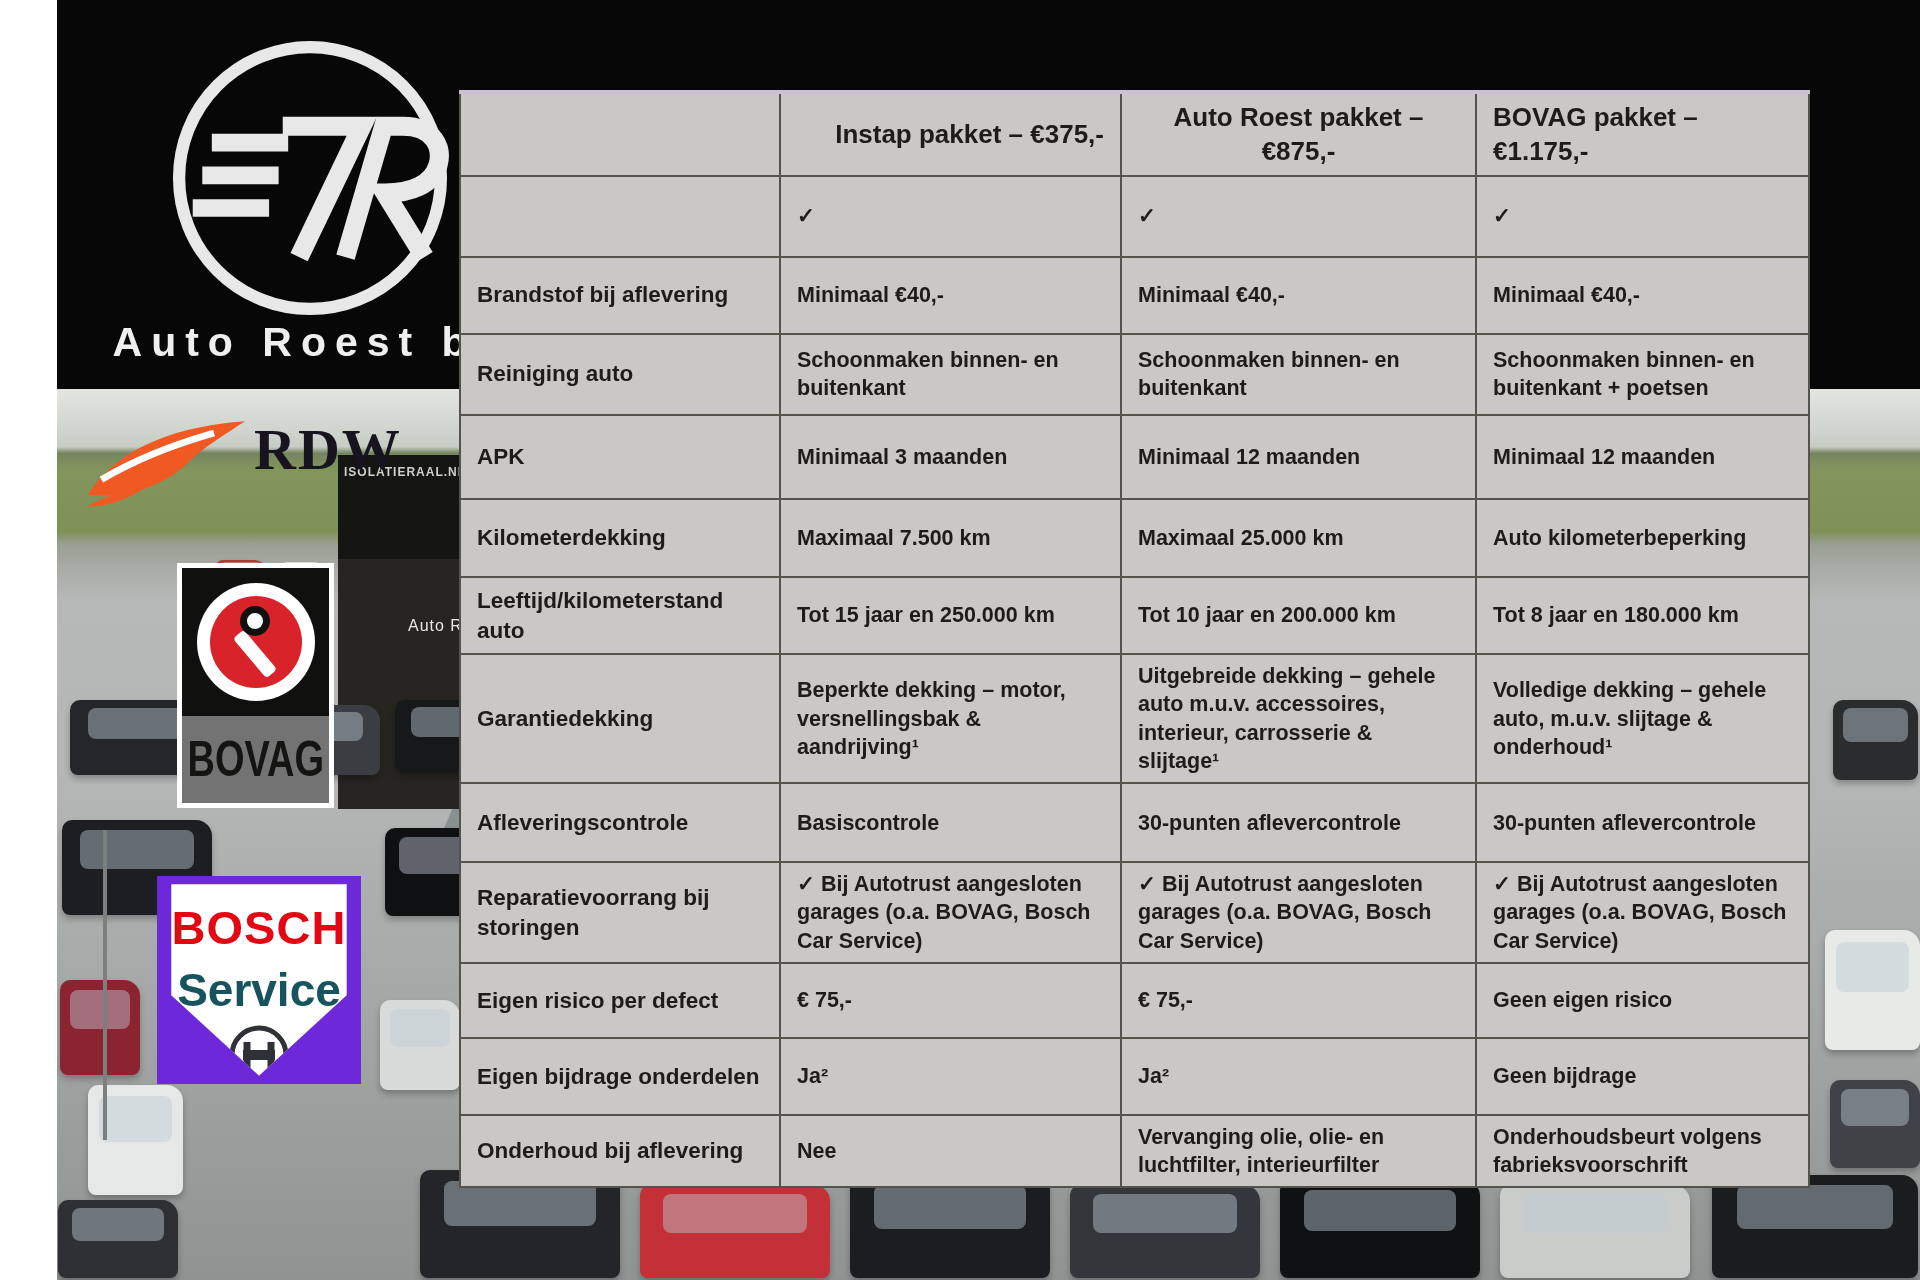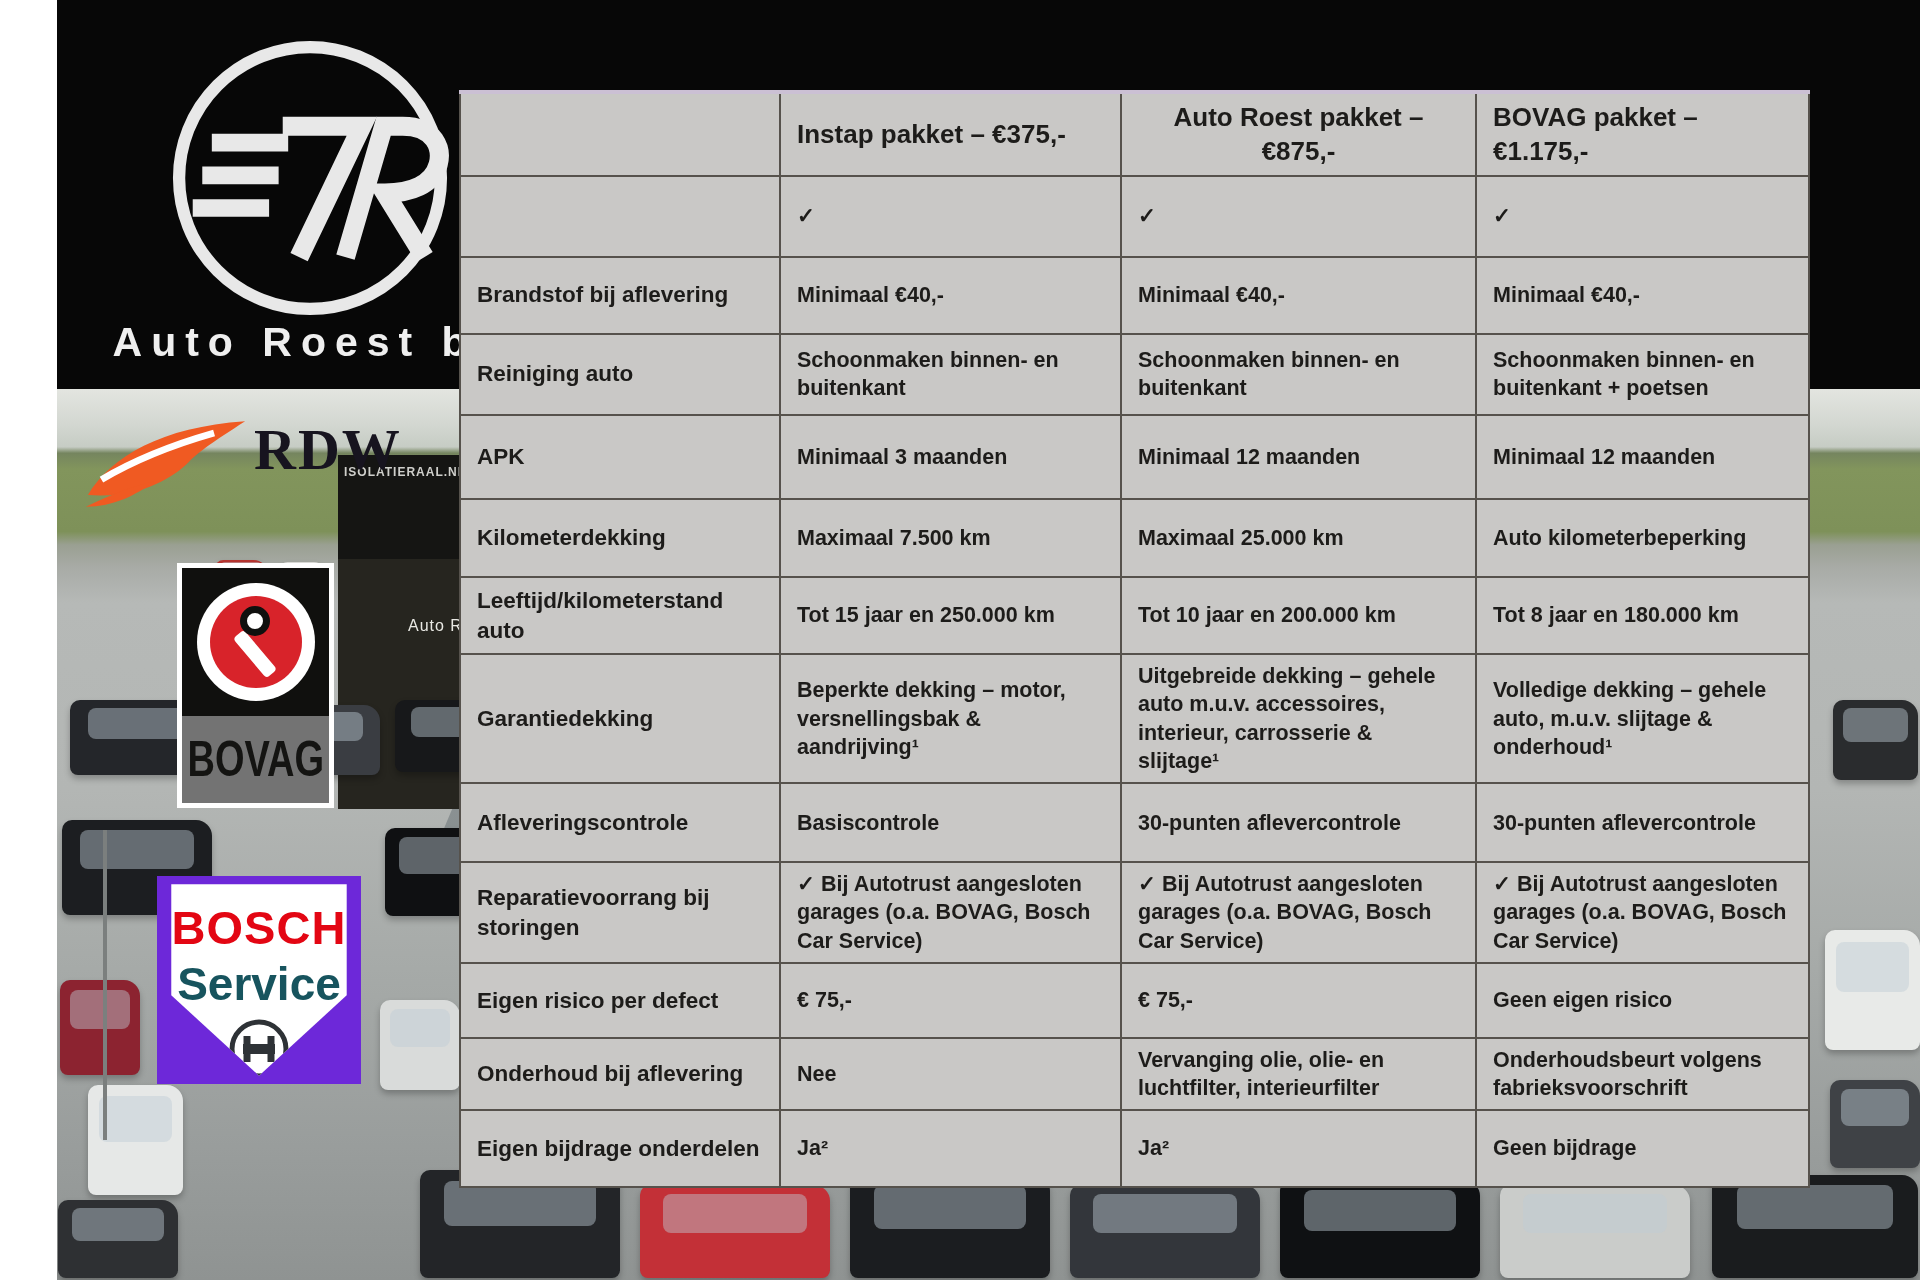"Instap pakket – €375,-" th { text-align: none -> right }
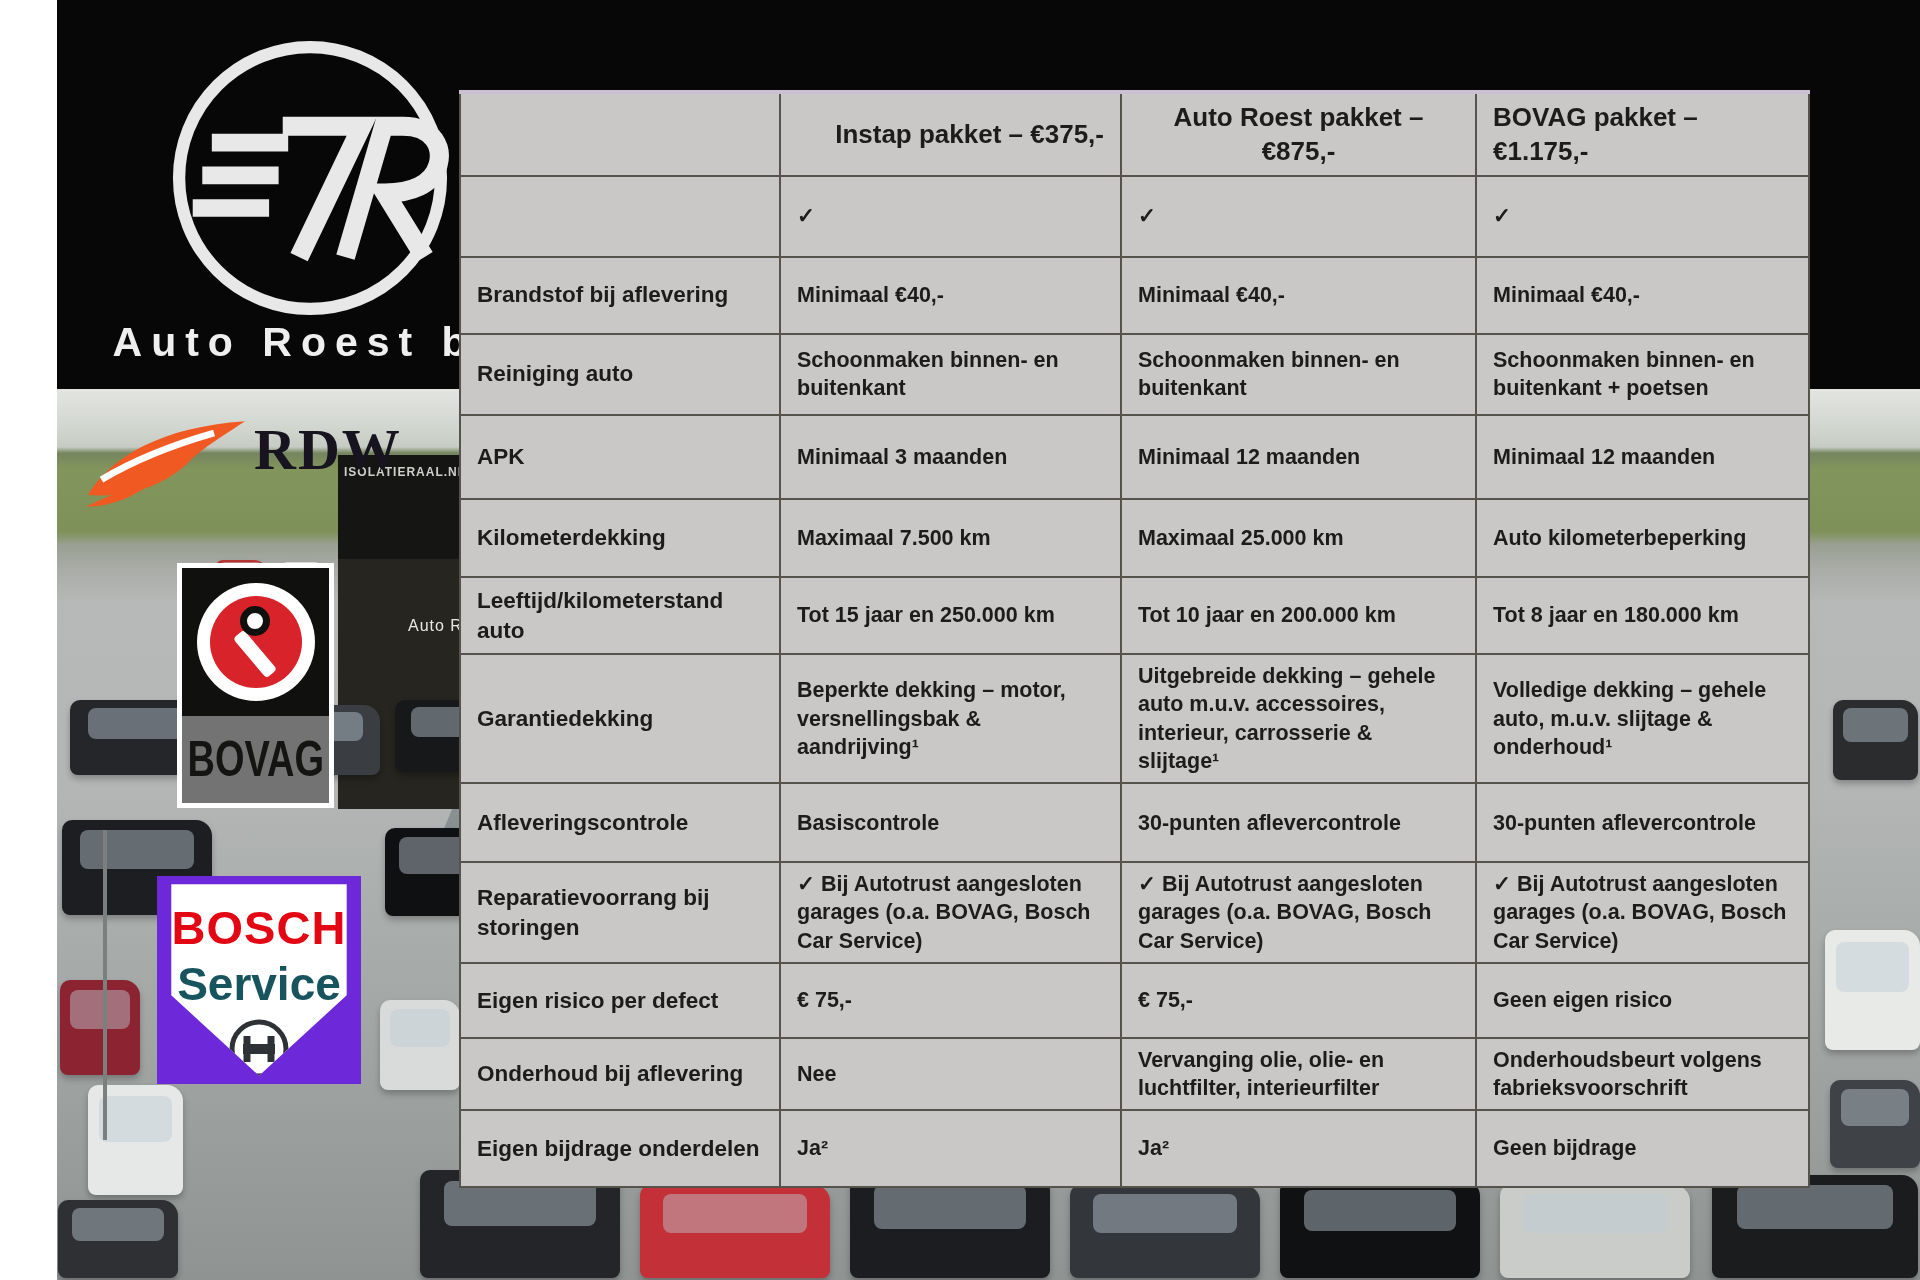"Service" #bosch-line2 { margin-top: 2px -> 8px }
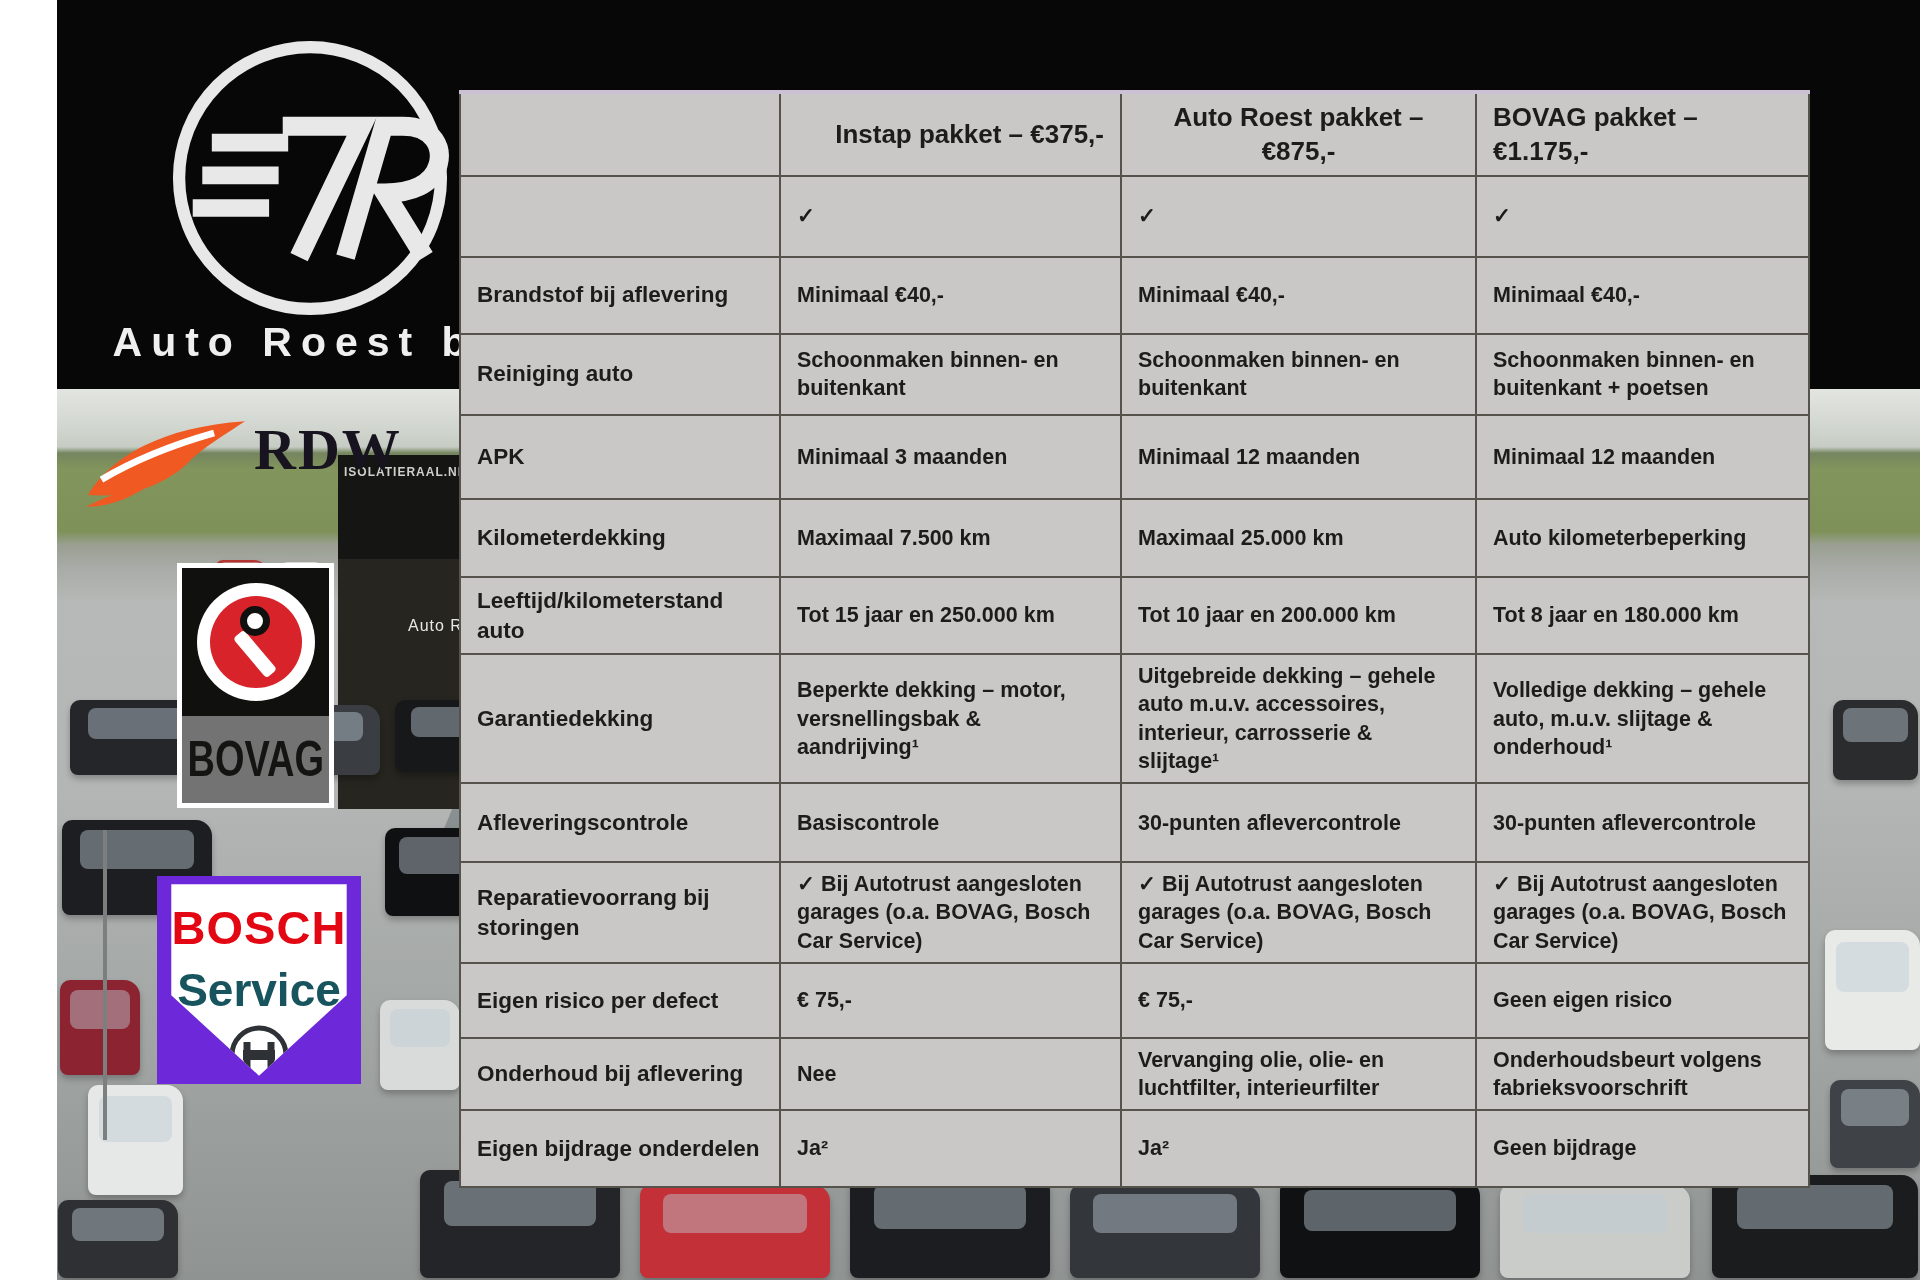"Onderhoud bij aflevering" tr { order: before "Eigen bijdrage onderdelen" -> after "Eigen bijdrage onderdelen" }
